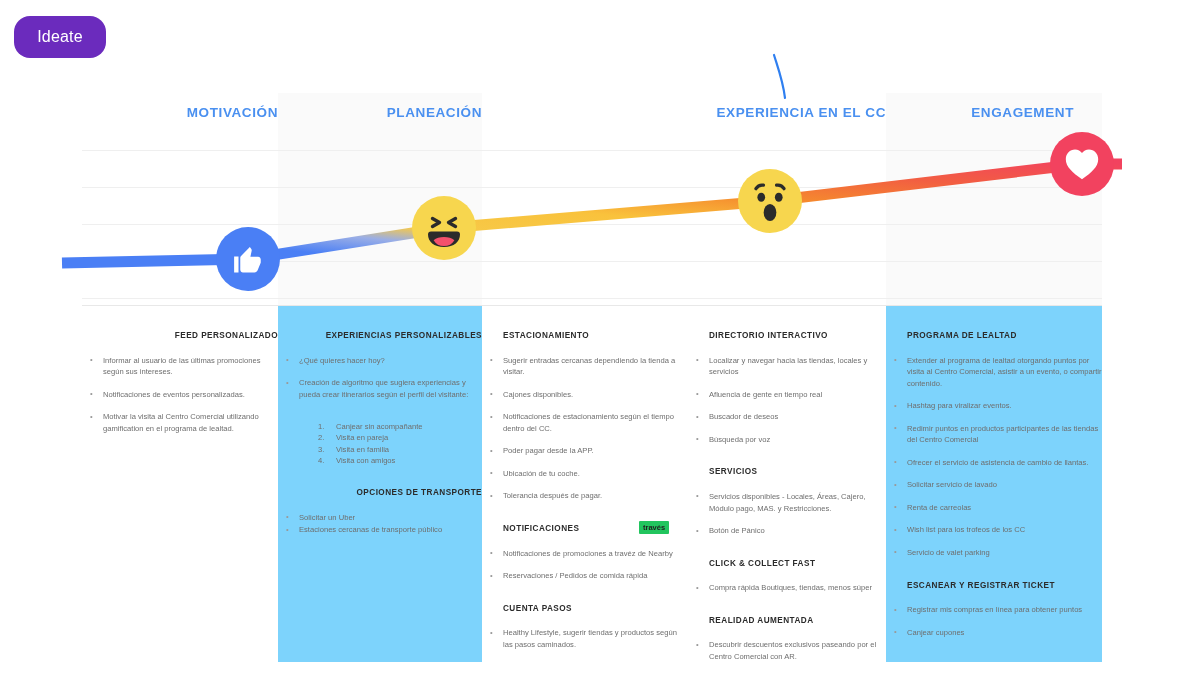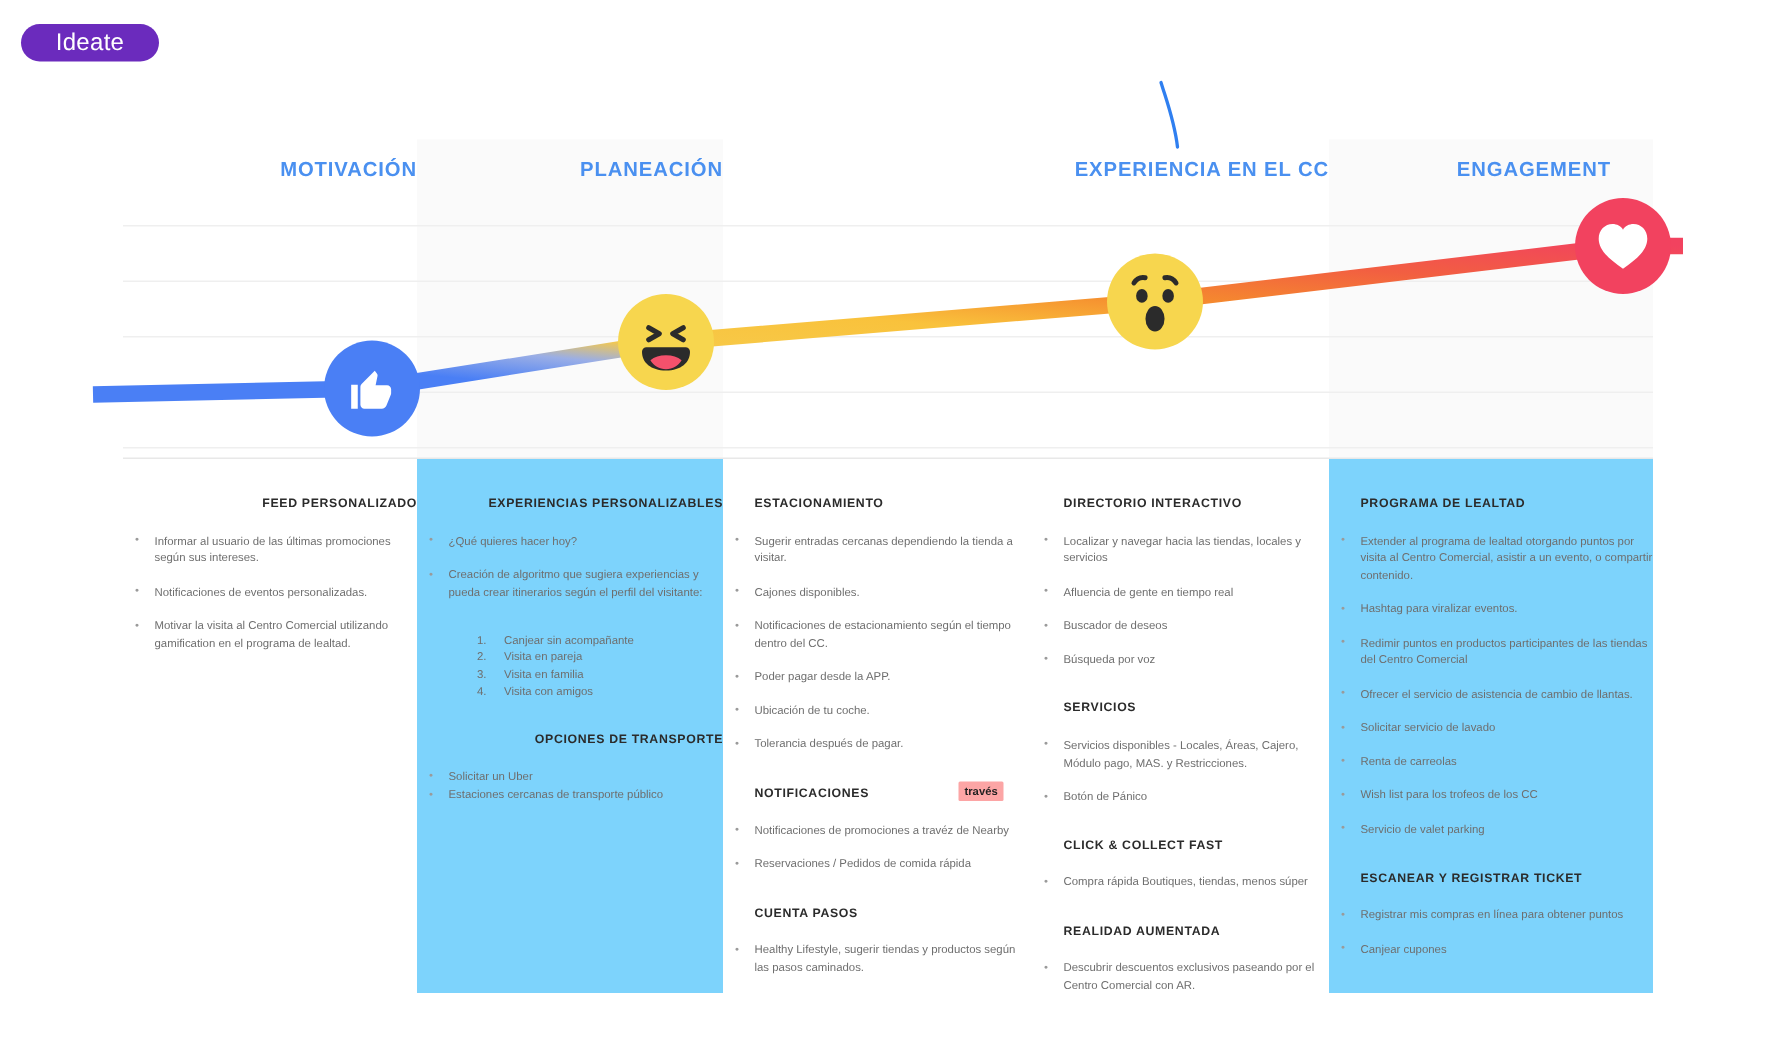"Ideate" #ideate-badge { height: 25px -> 42px }
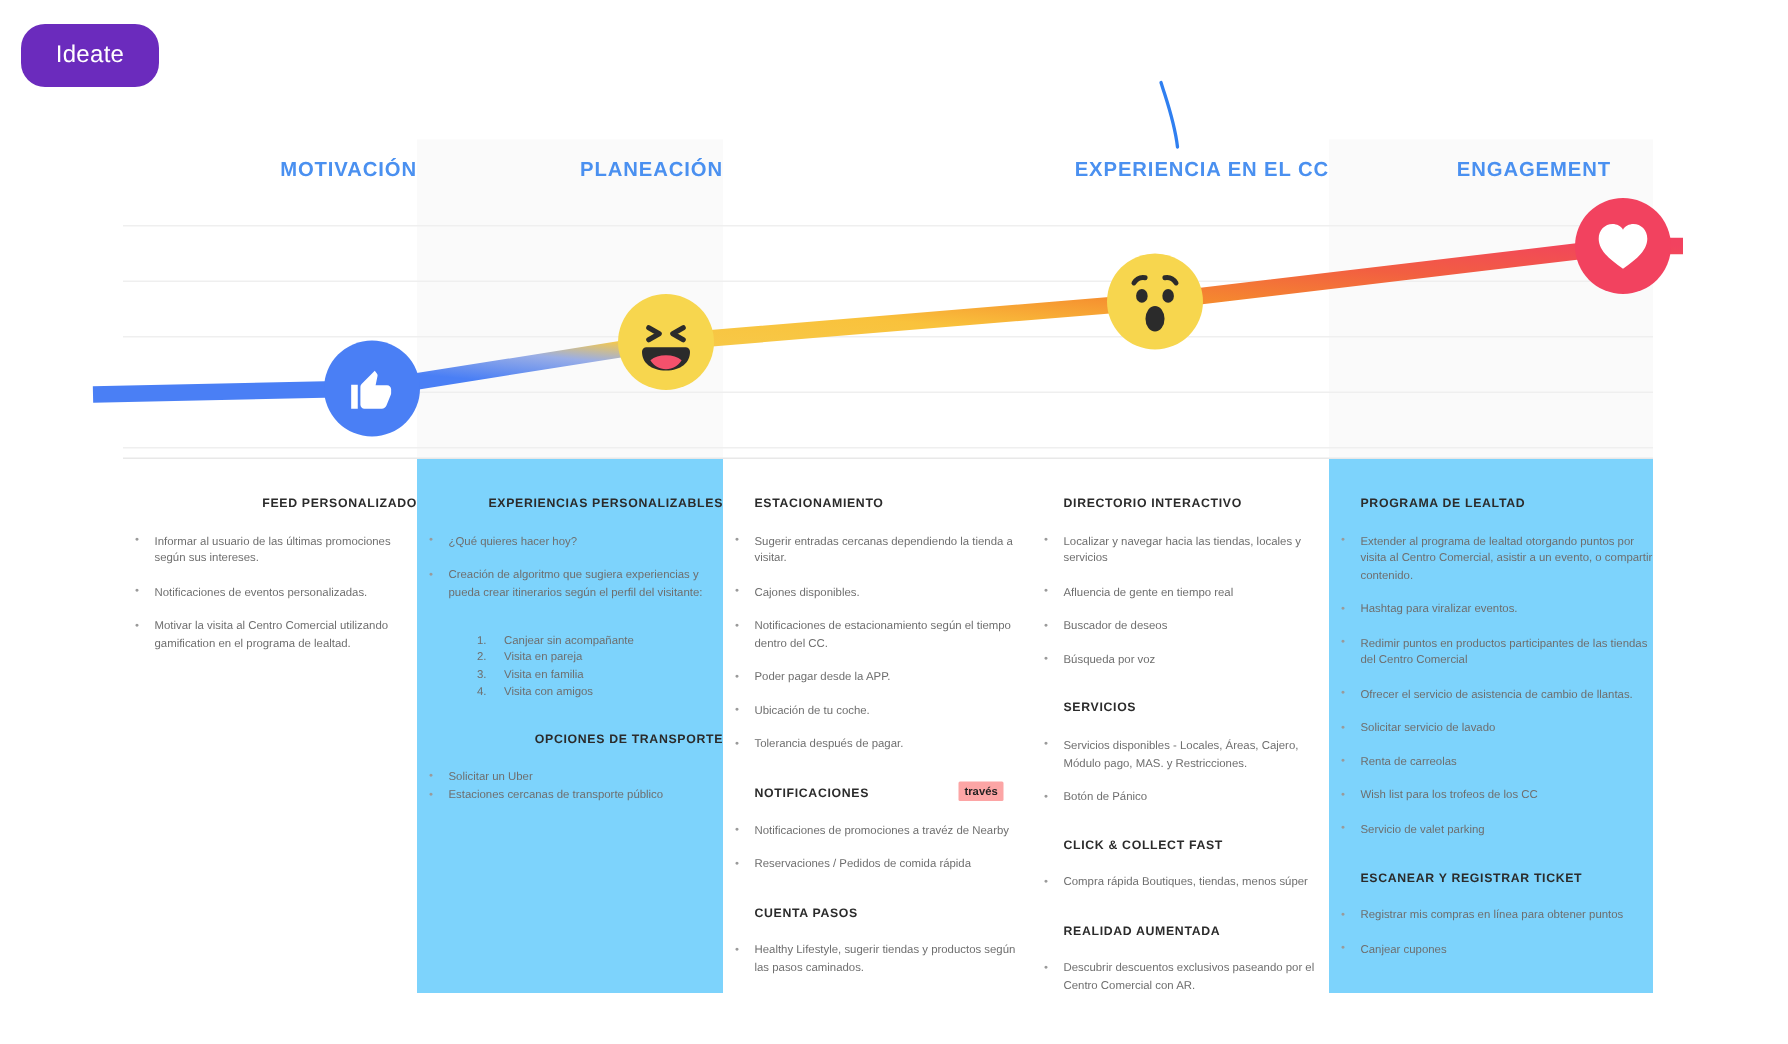"través" #spell-chip { background: #fca5a5 -> #22c55e }
